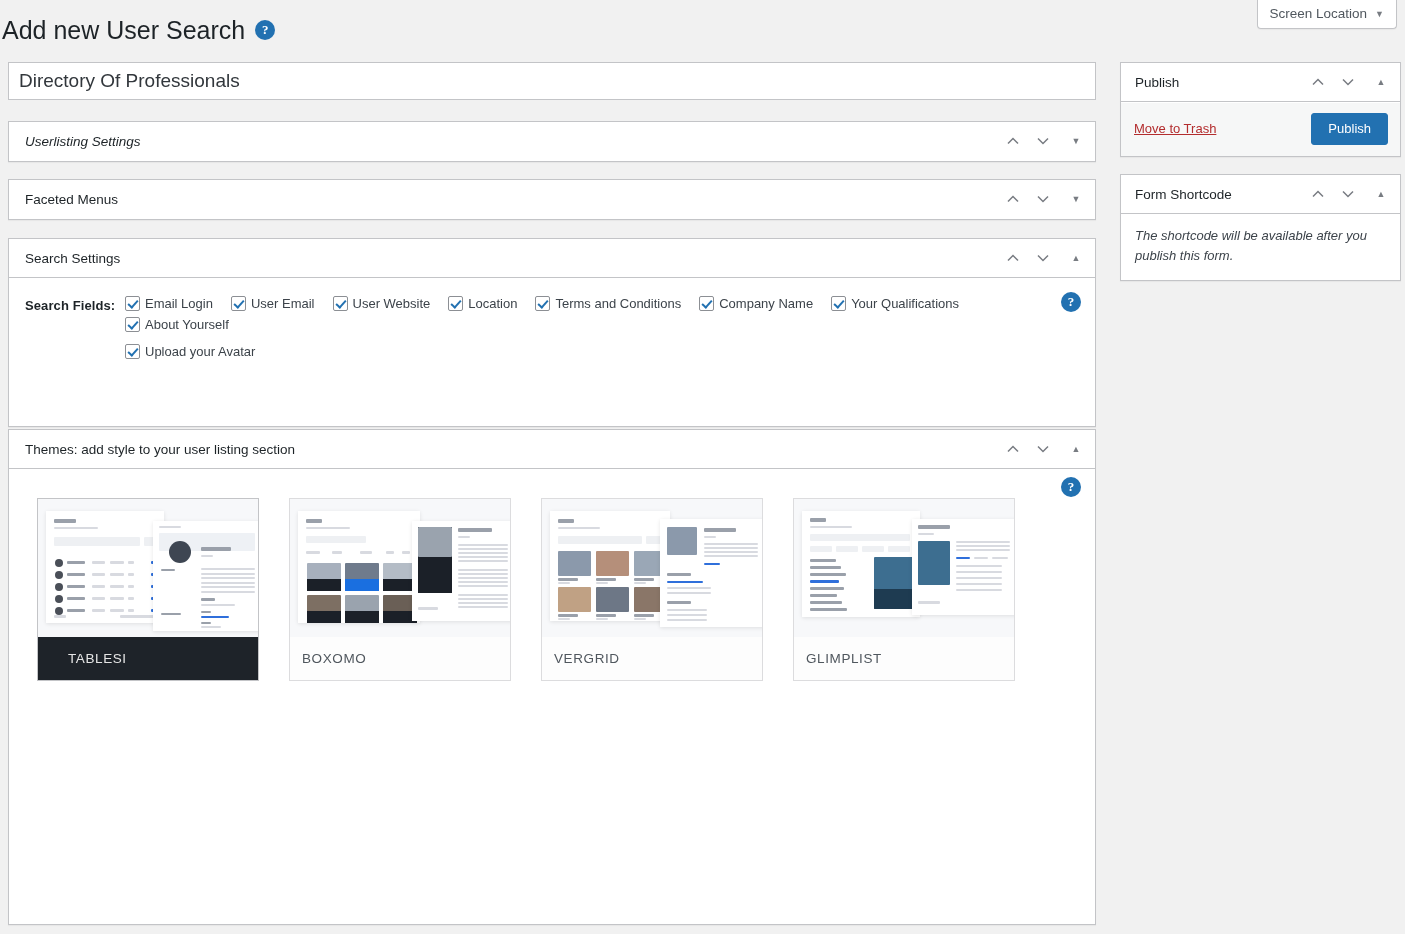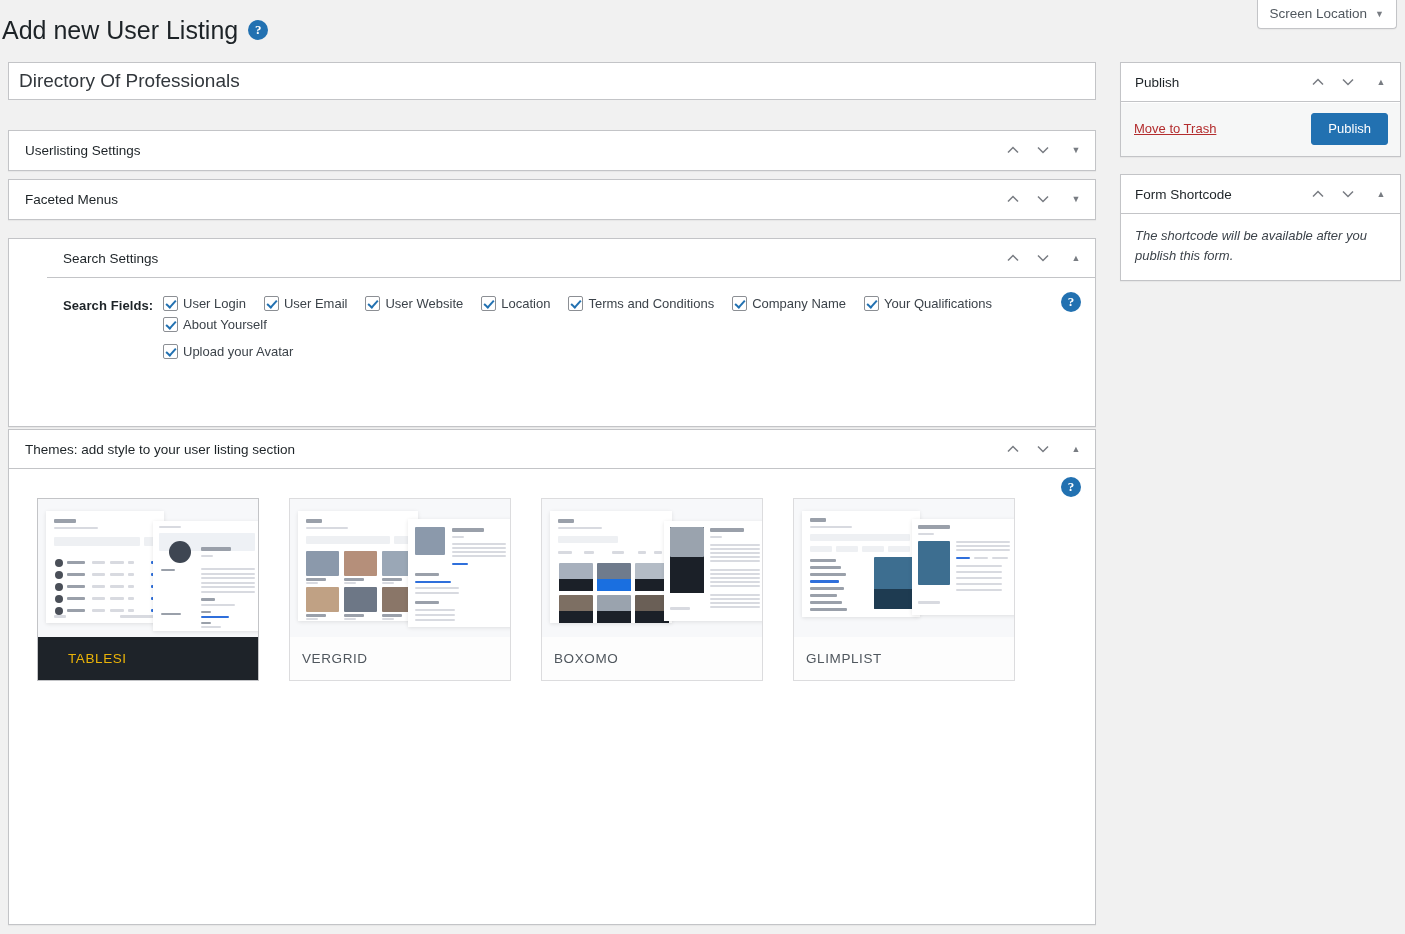"Add new User Listing" div.page-title { text: Listing -> Search }
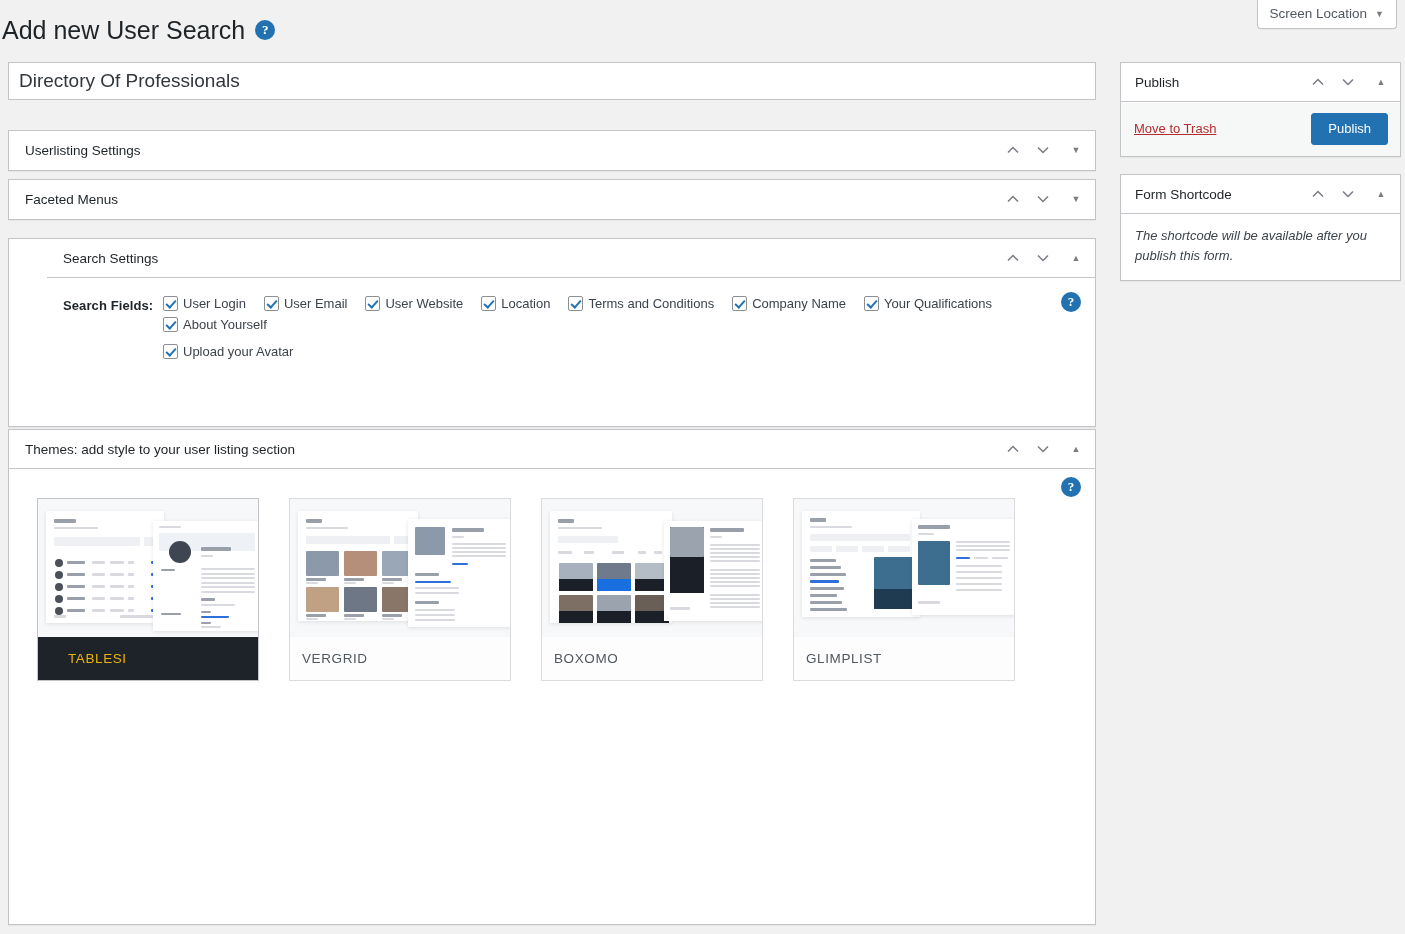"Userlisting Settings" div.panel { font-style: none -> italic; top: 130px -> 121px }
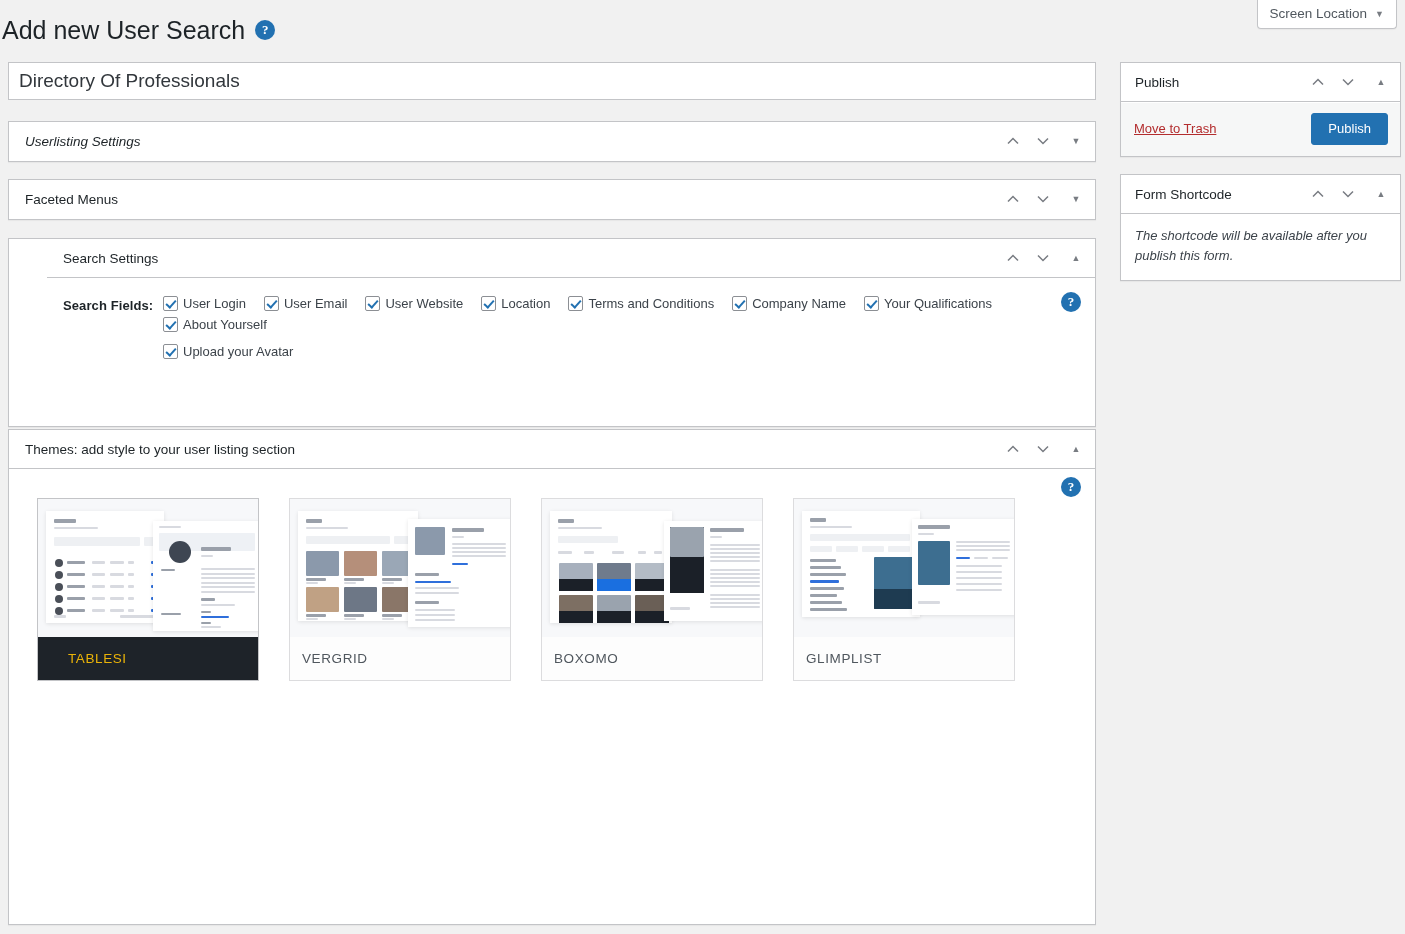"Search Settings" div.panel { padding-left: 38px -> none }
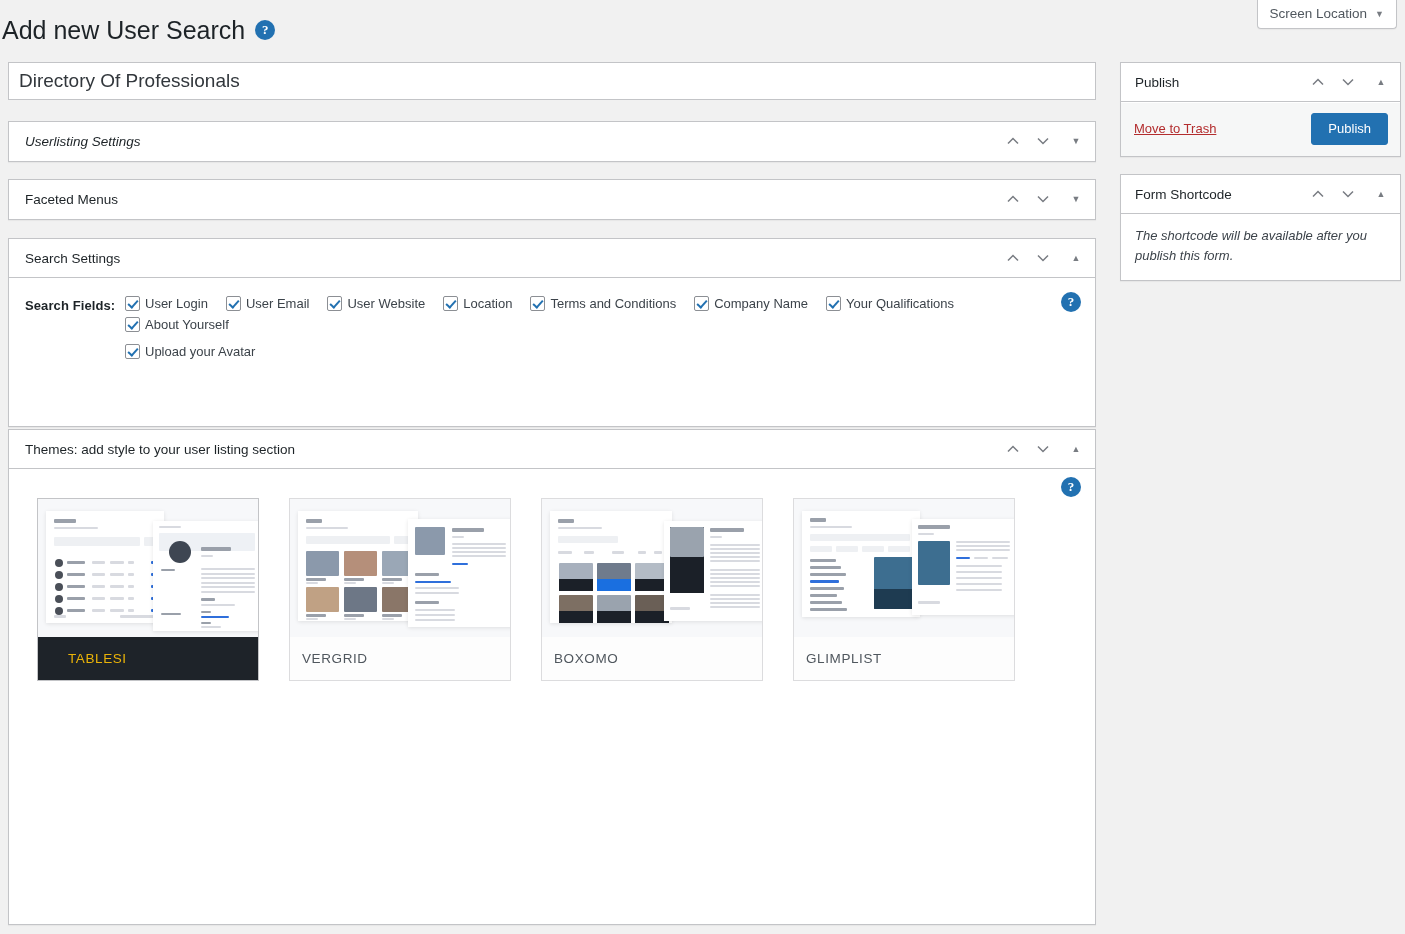"User Login" span.check-label { text: User -> Email }
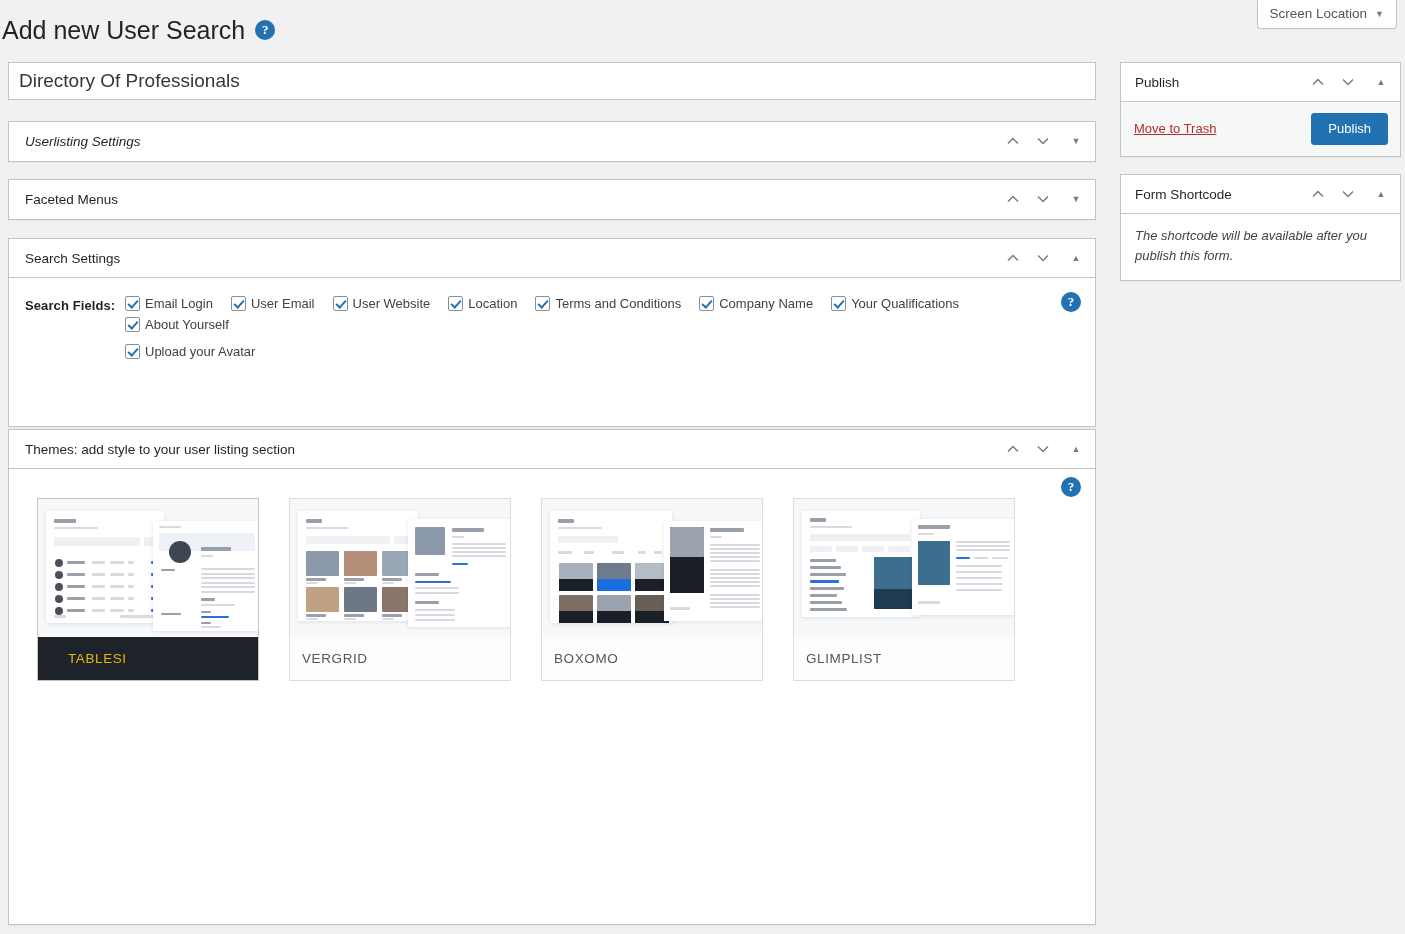"TABLESI" .theme-card.selected .theme-name { color: #eab308 -> #e5e5e5 }
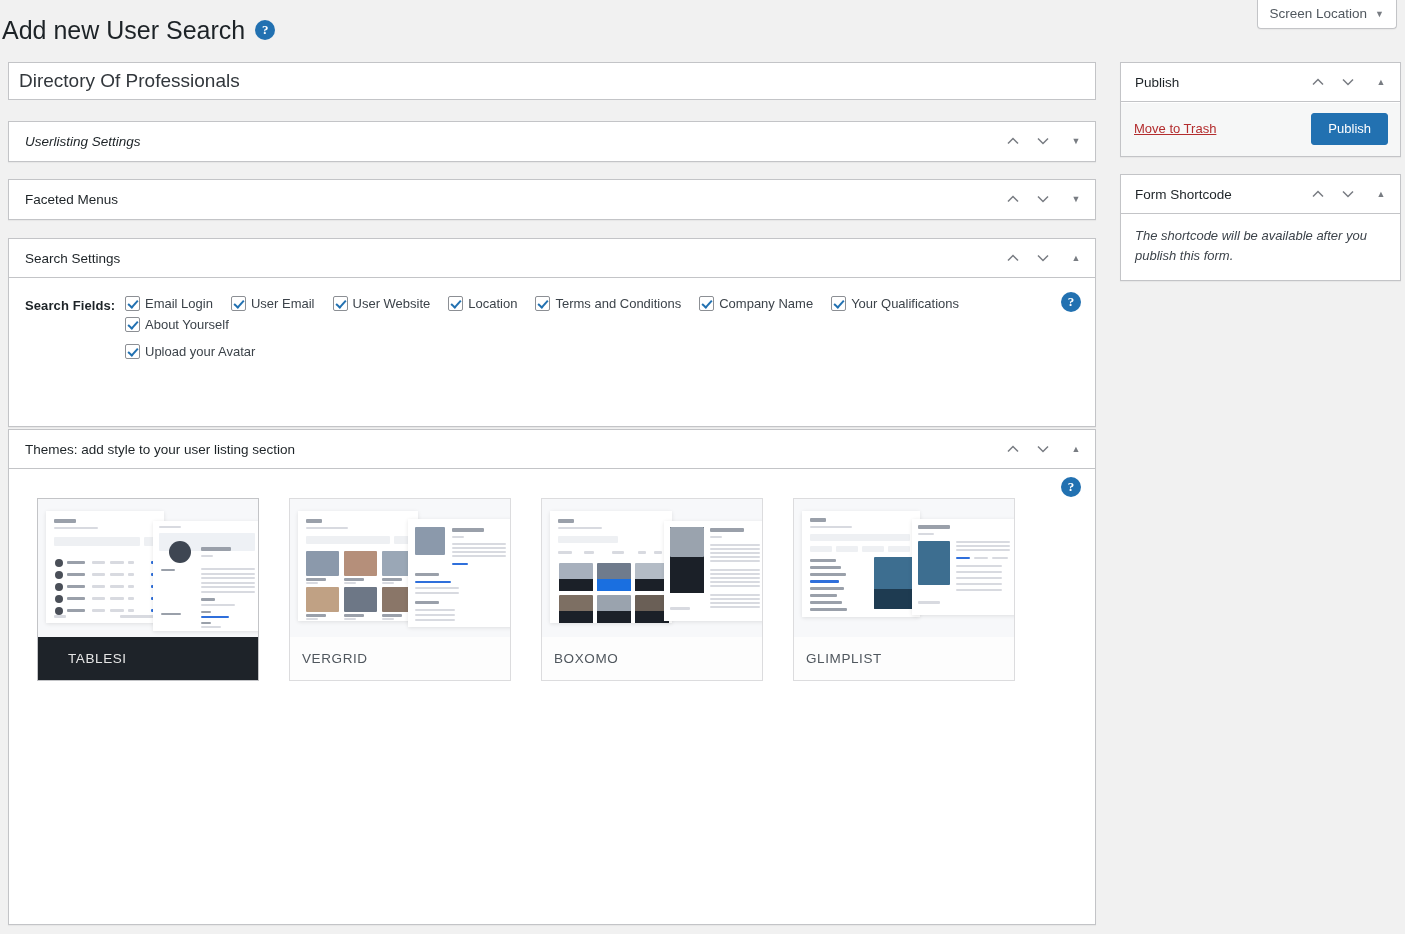"VERGRID" div.theme-card { order: before "BOXOMO" -> after "BOXOMO" }
